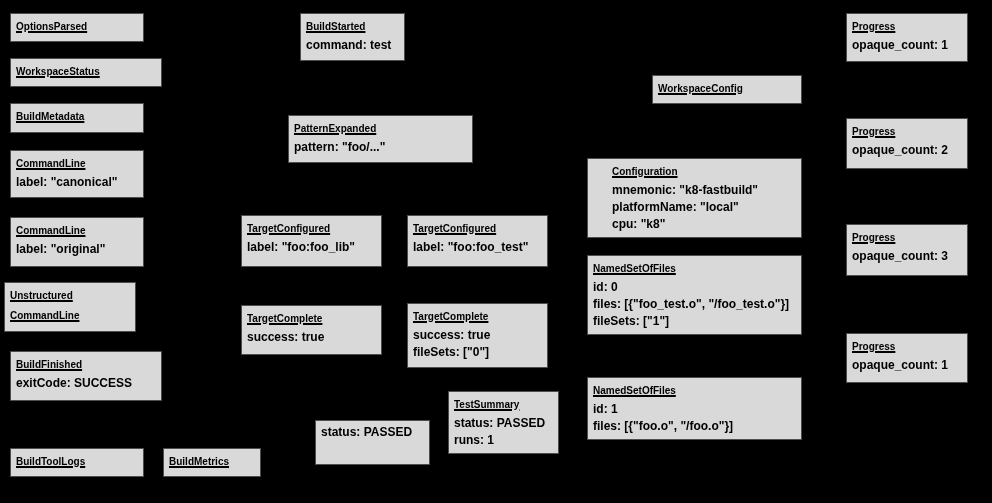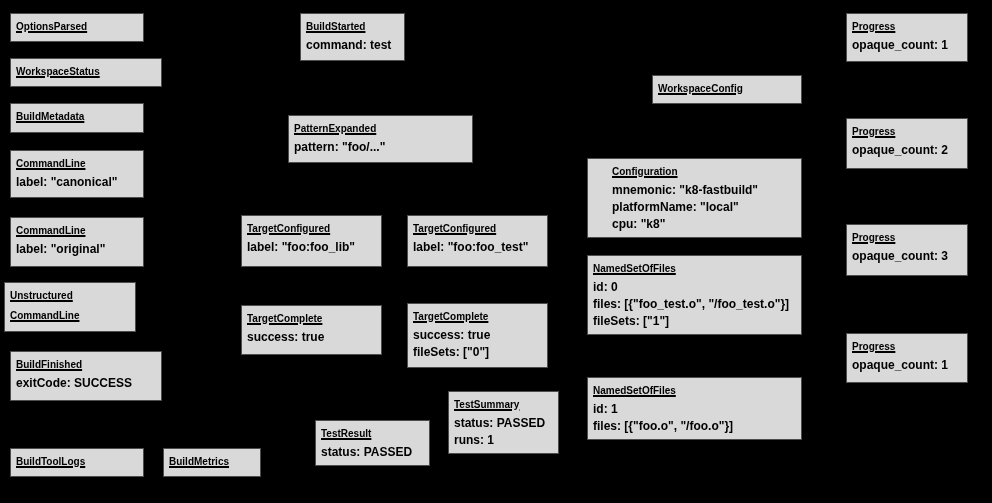"TestResult" div.title { html: <div>TestResult</div> -> none }
